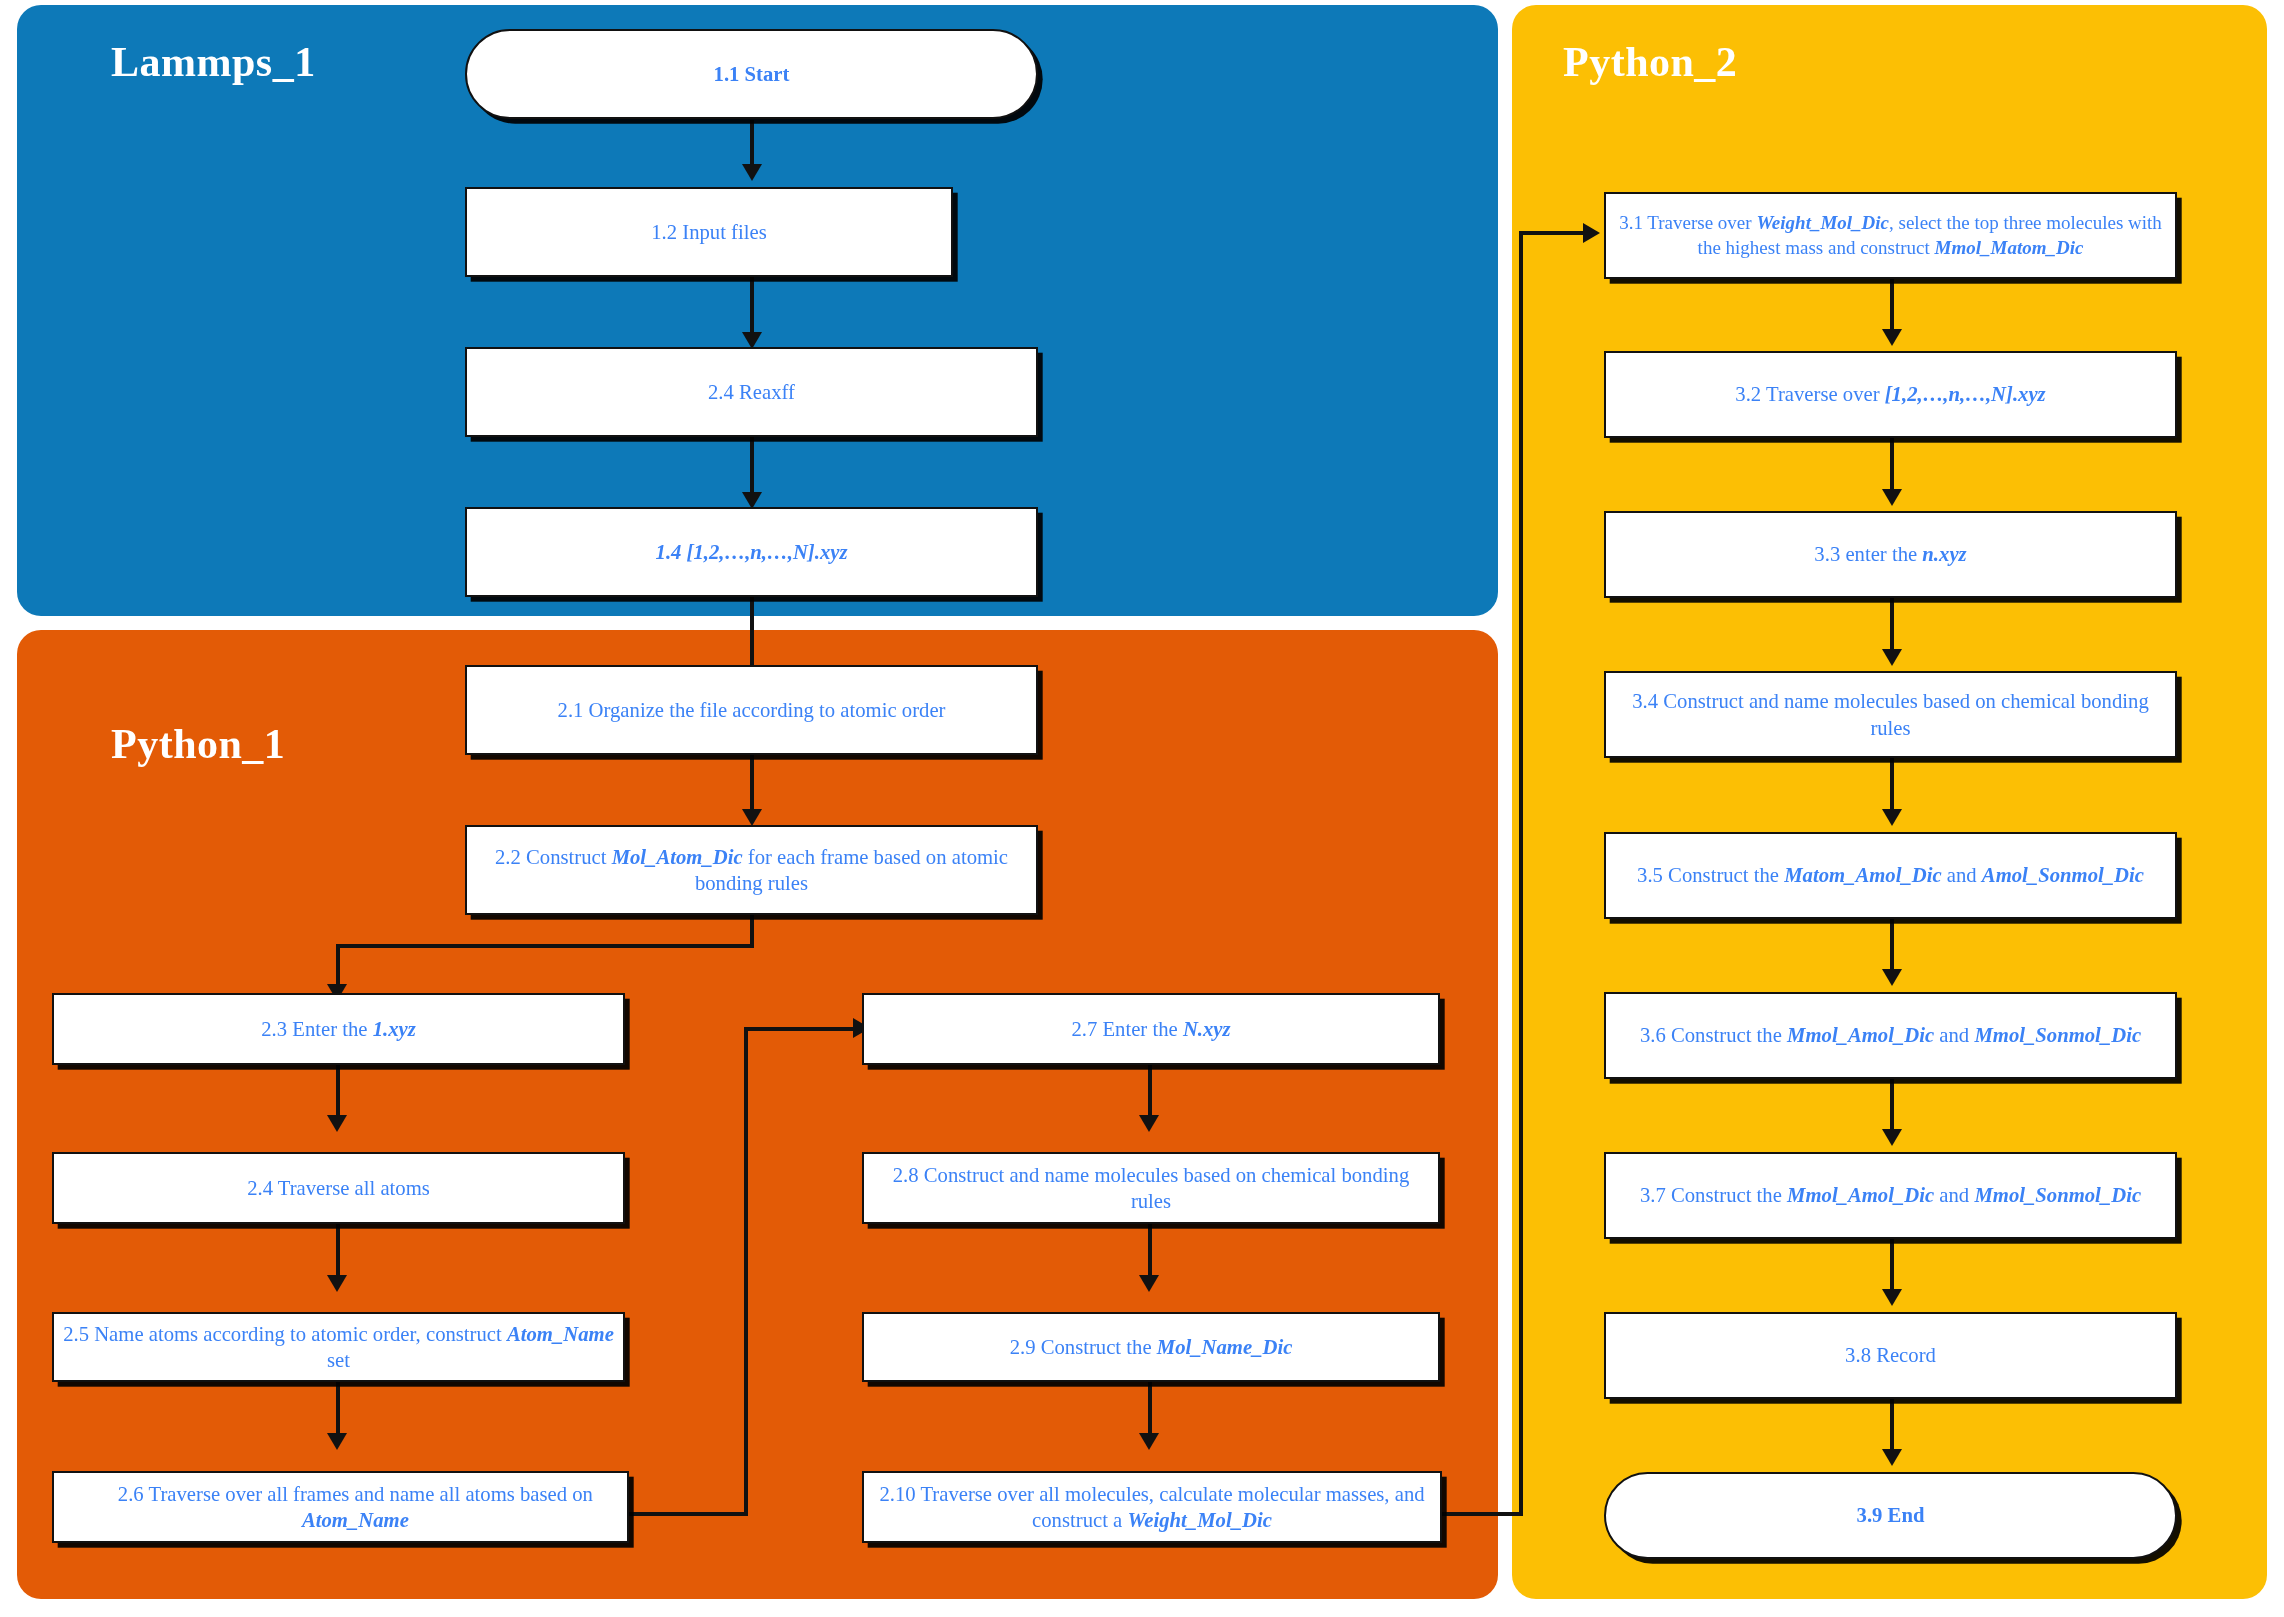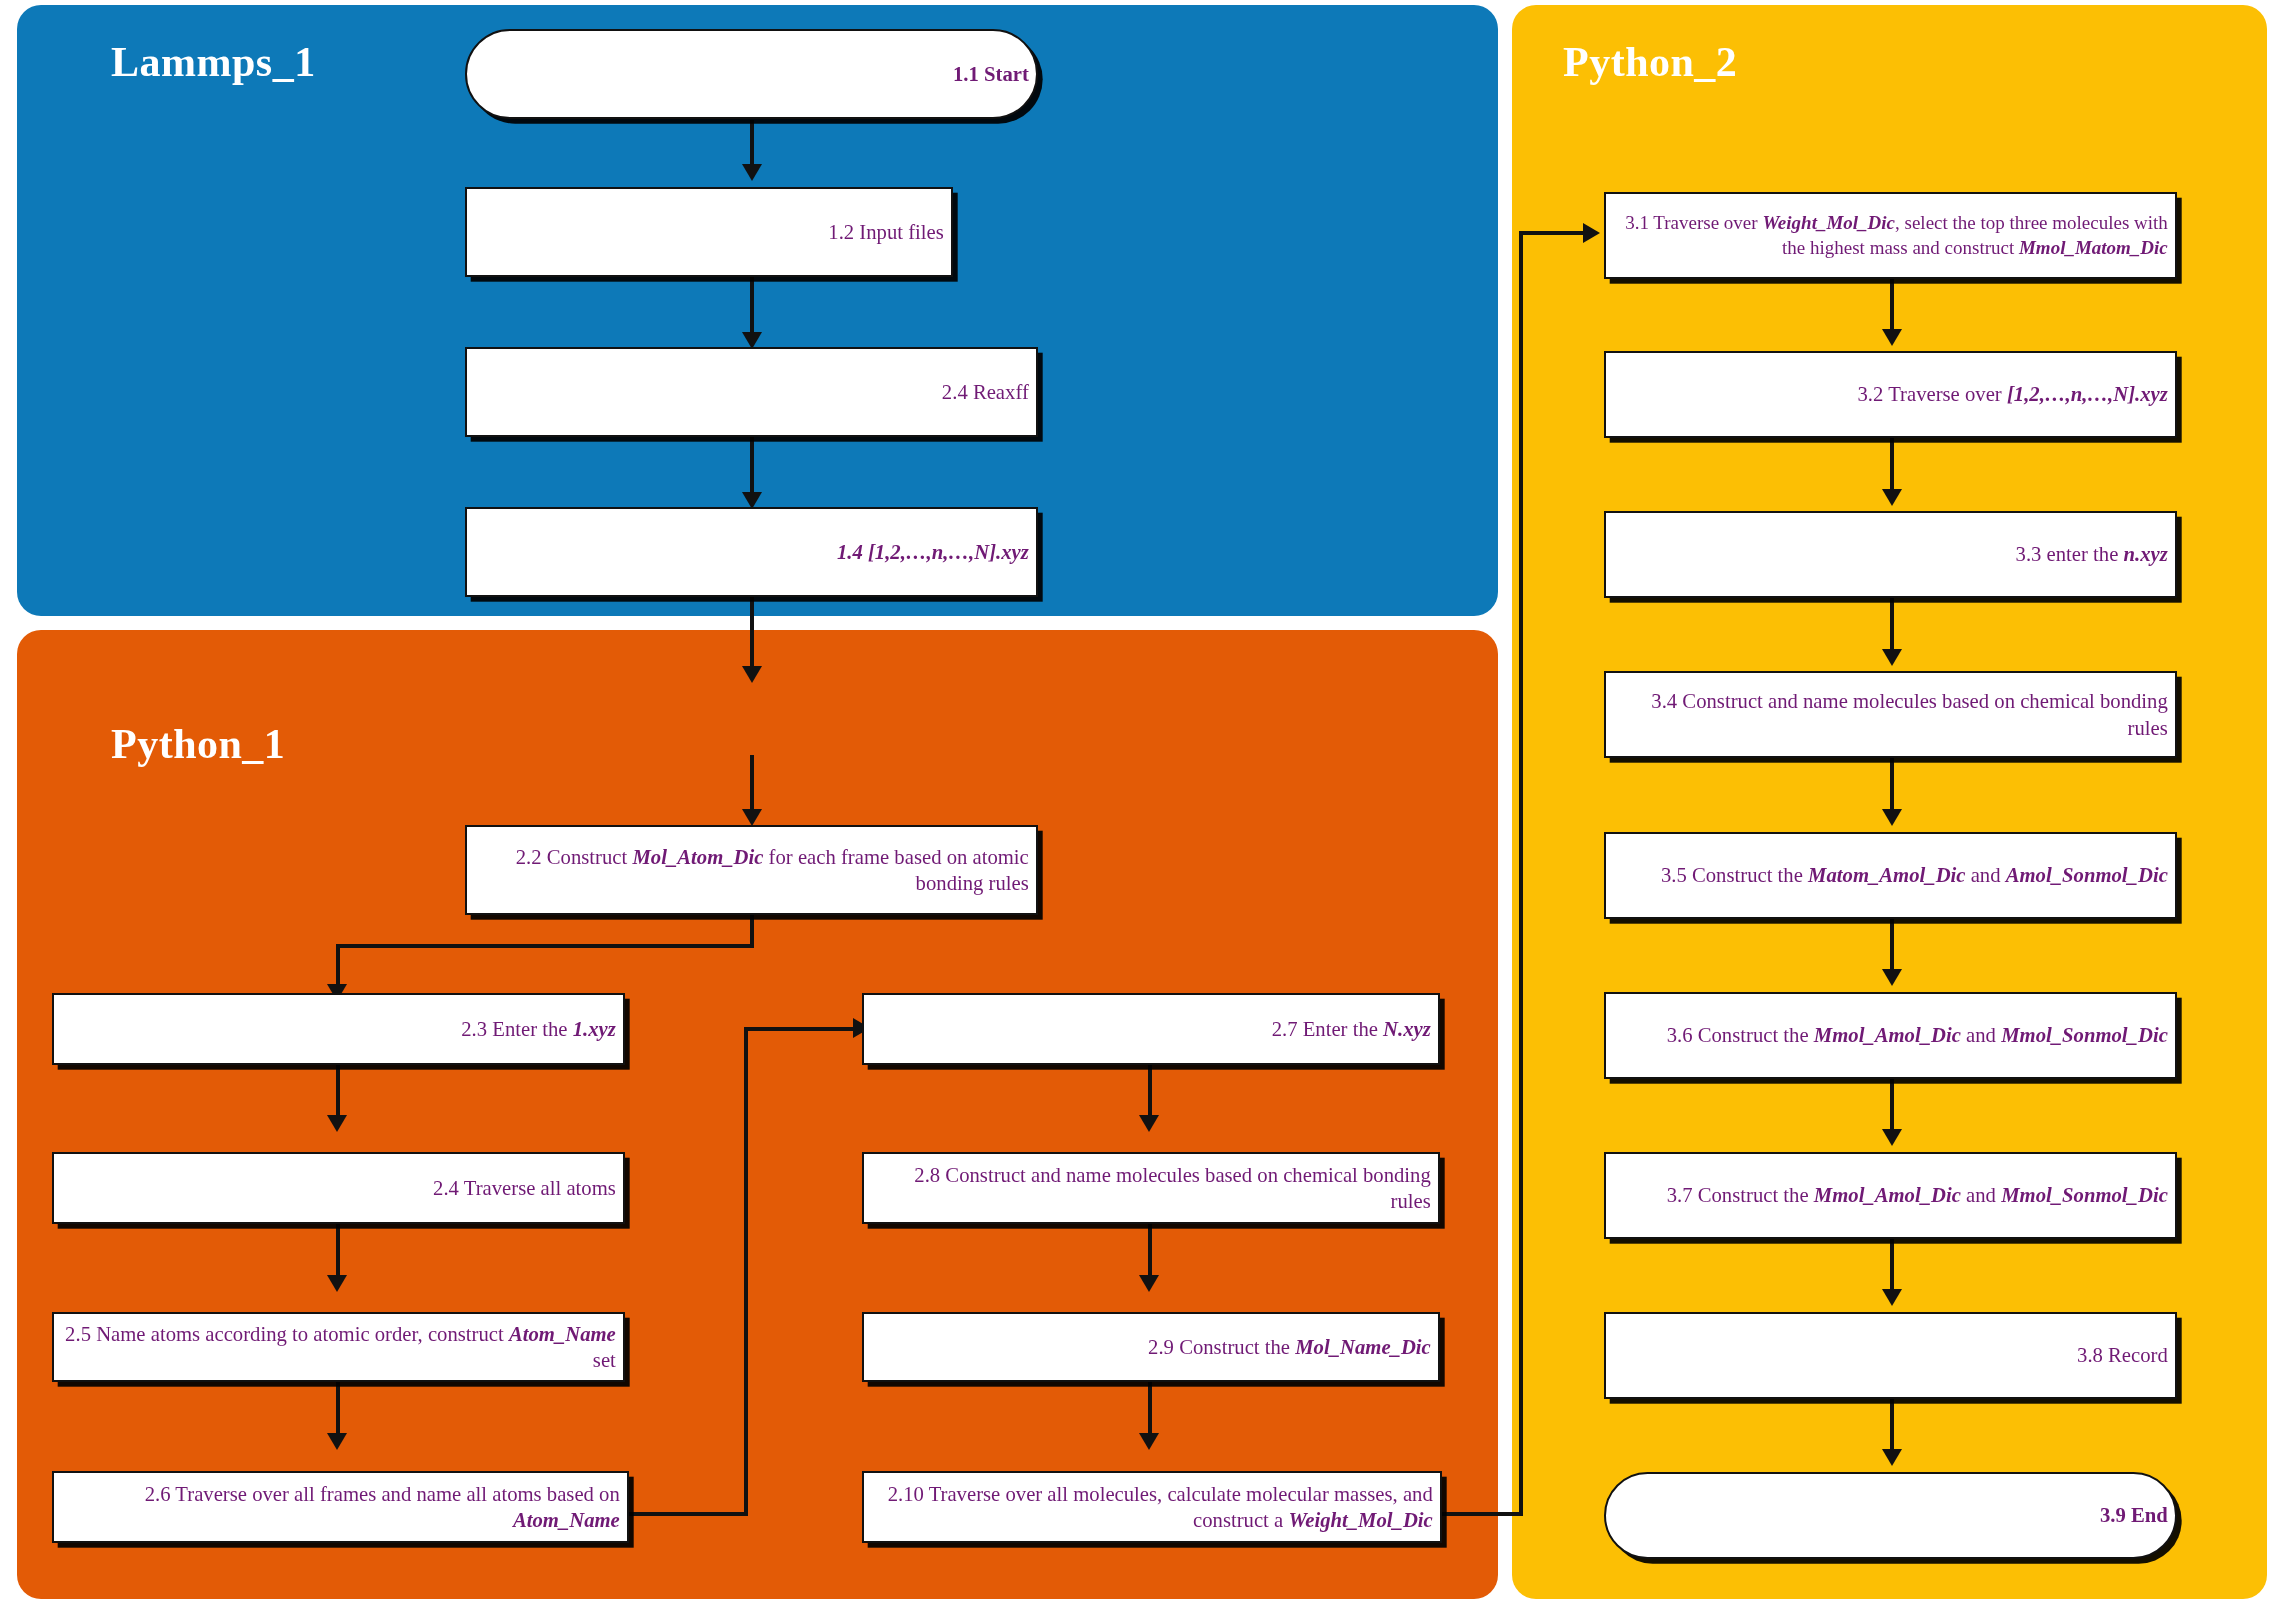"1.1 Start" .node { color: #701a75 -> #3b82f6; text-align: right -> center }
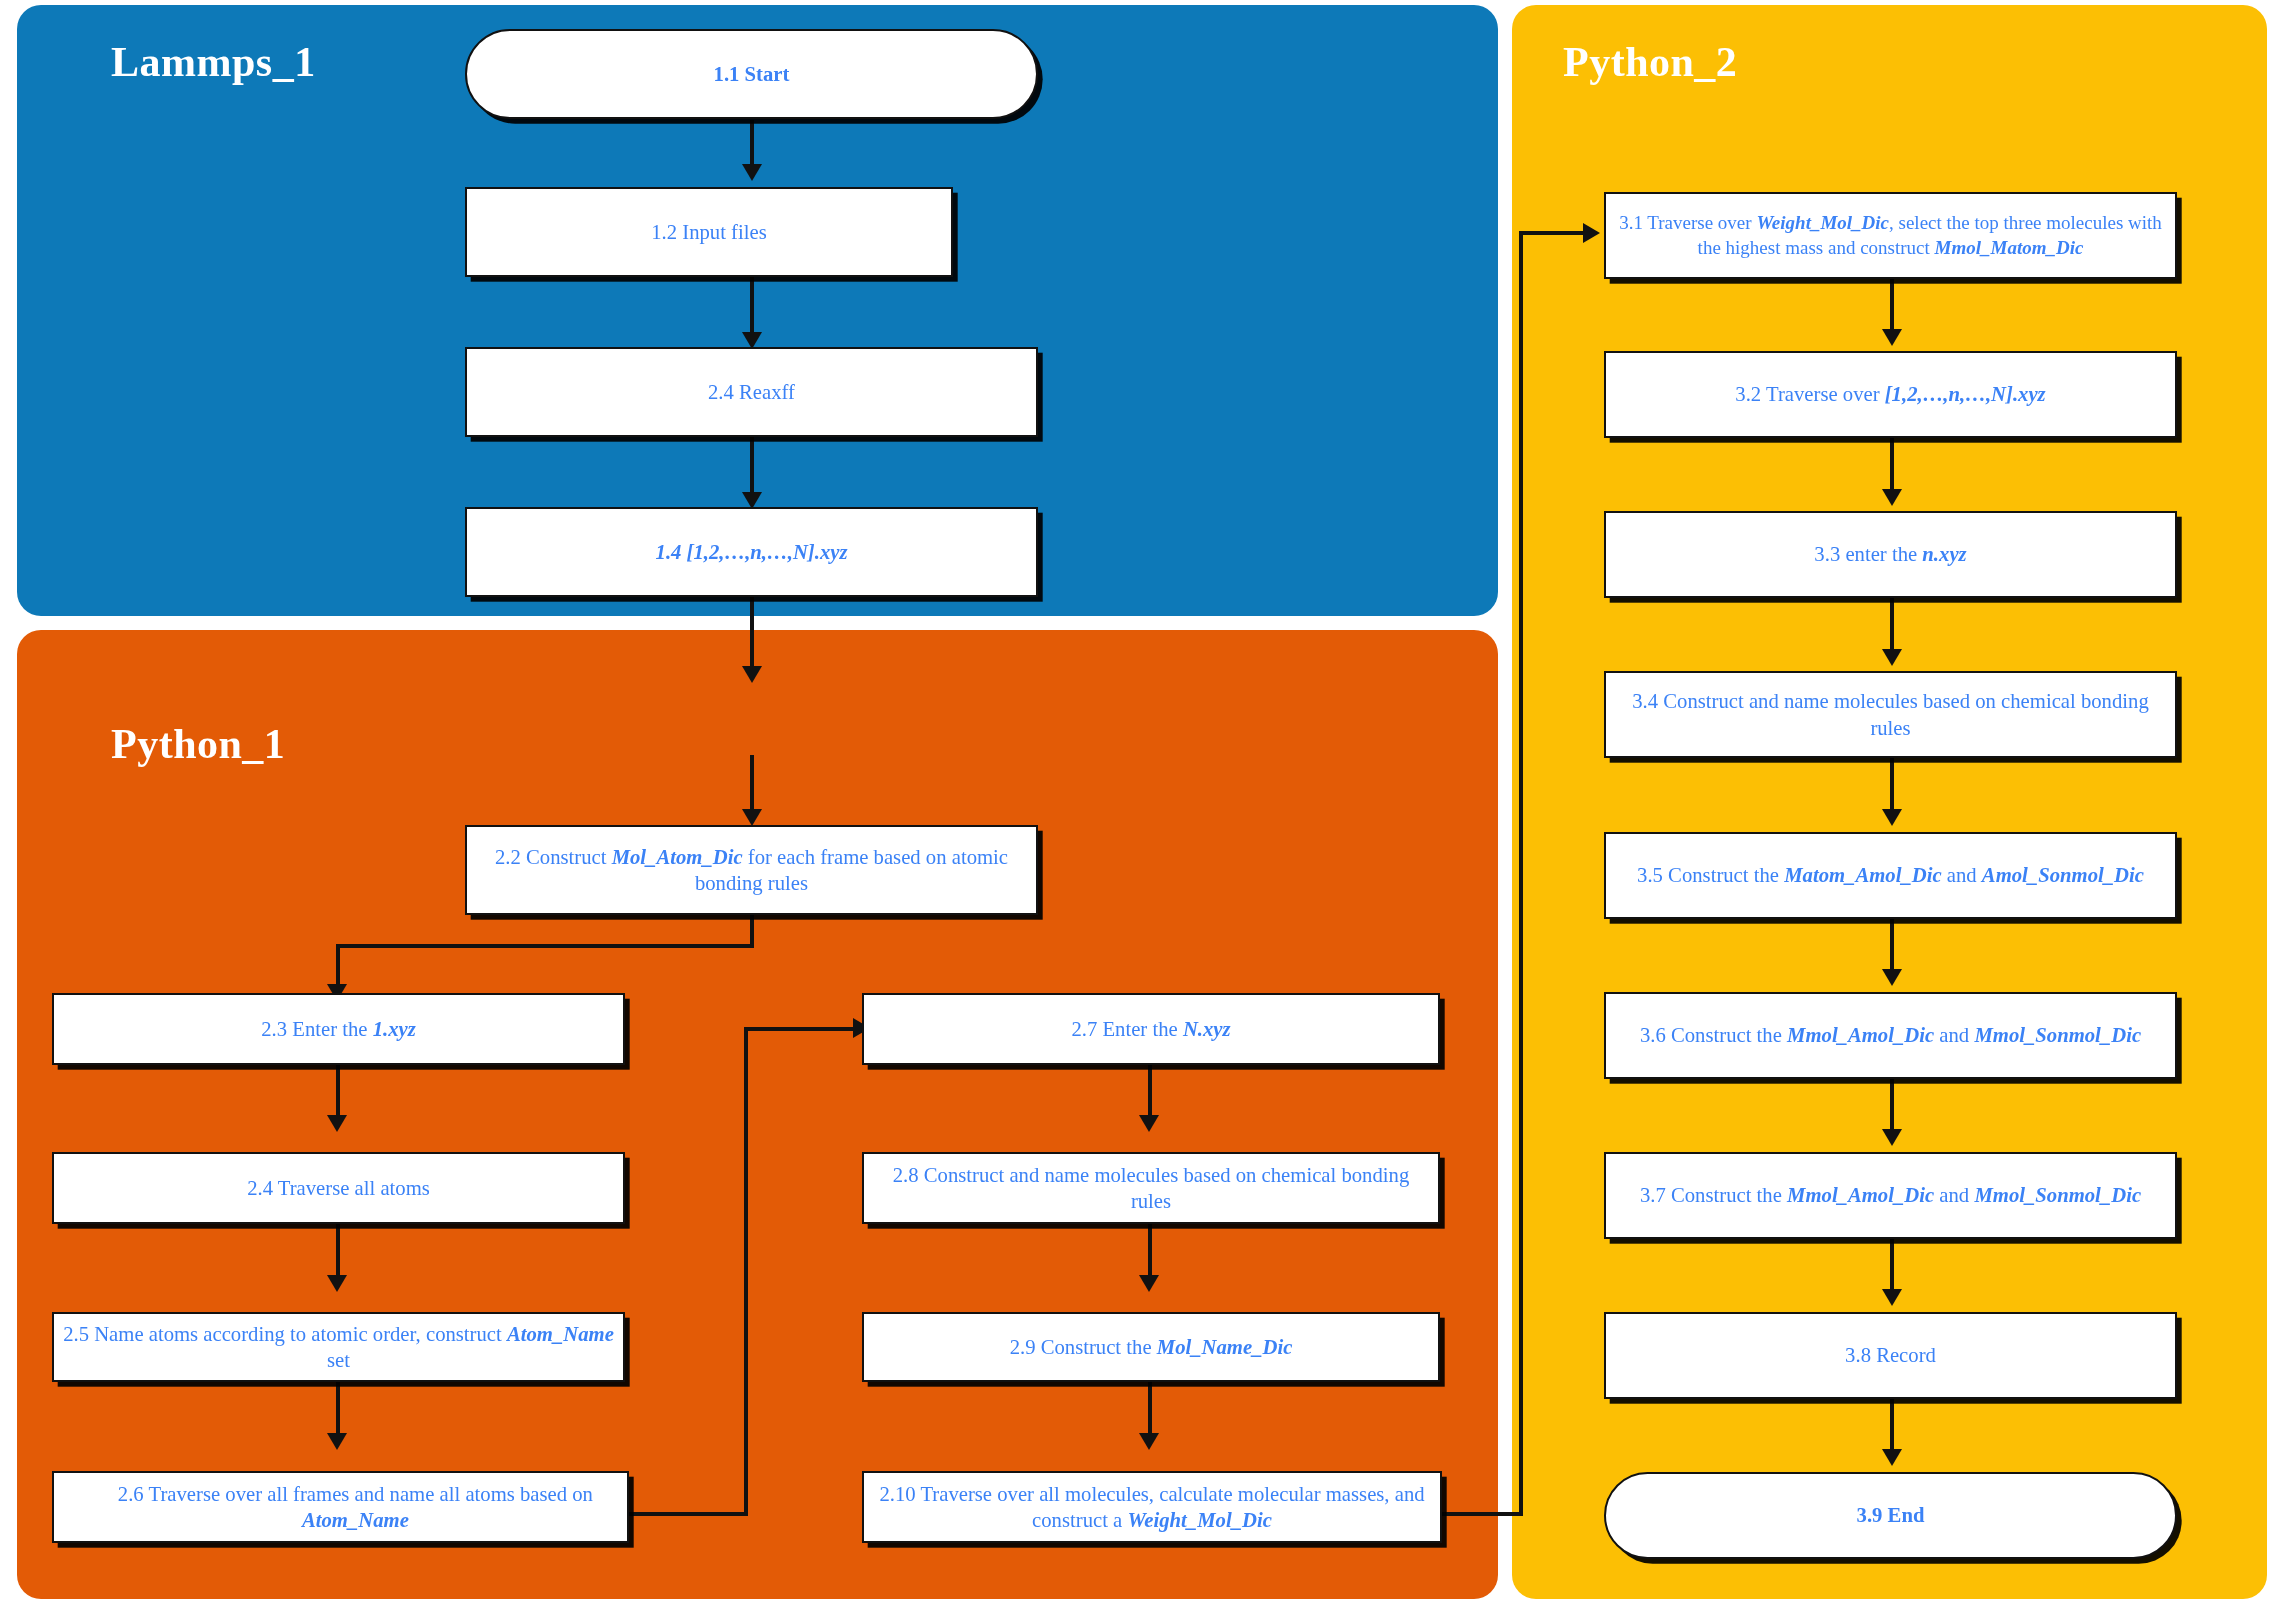"2.1 Organize the file according" div.node { html: none -> <div> <span>2.1 Organize the file according to atomic order</span> </div> }
